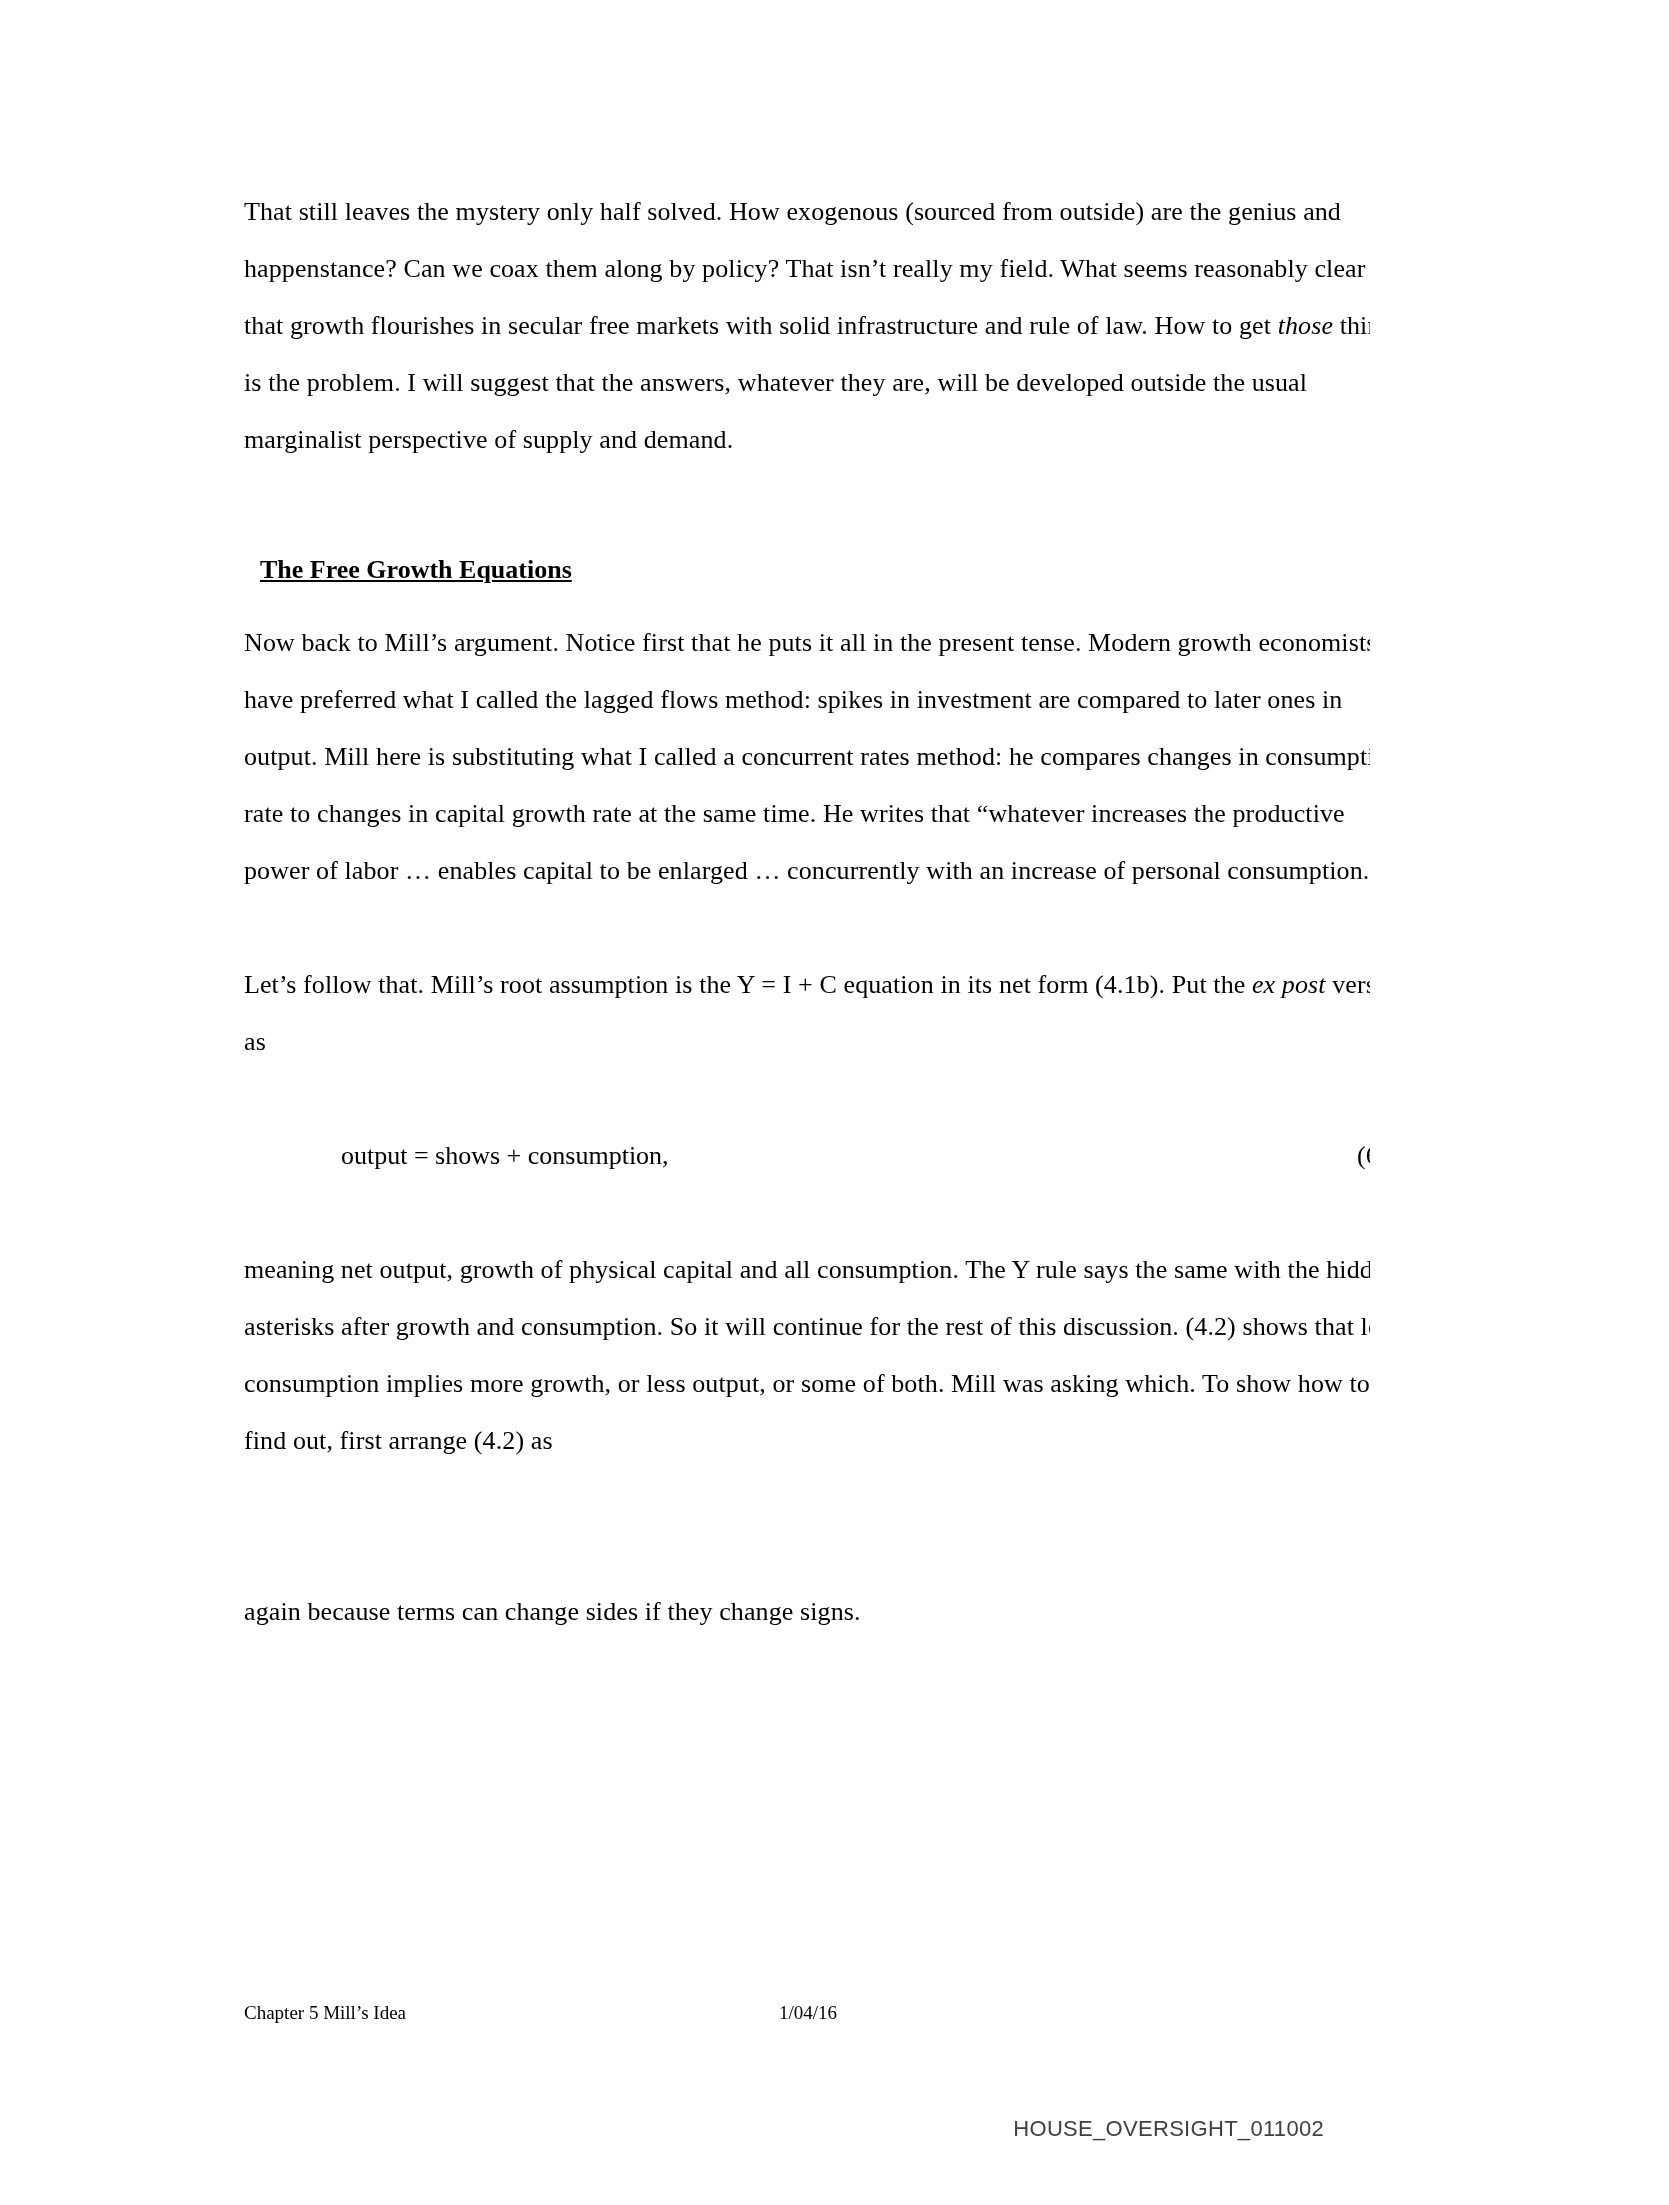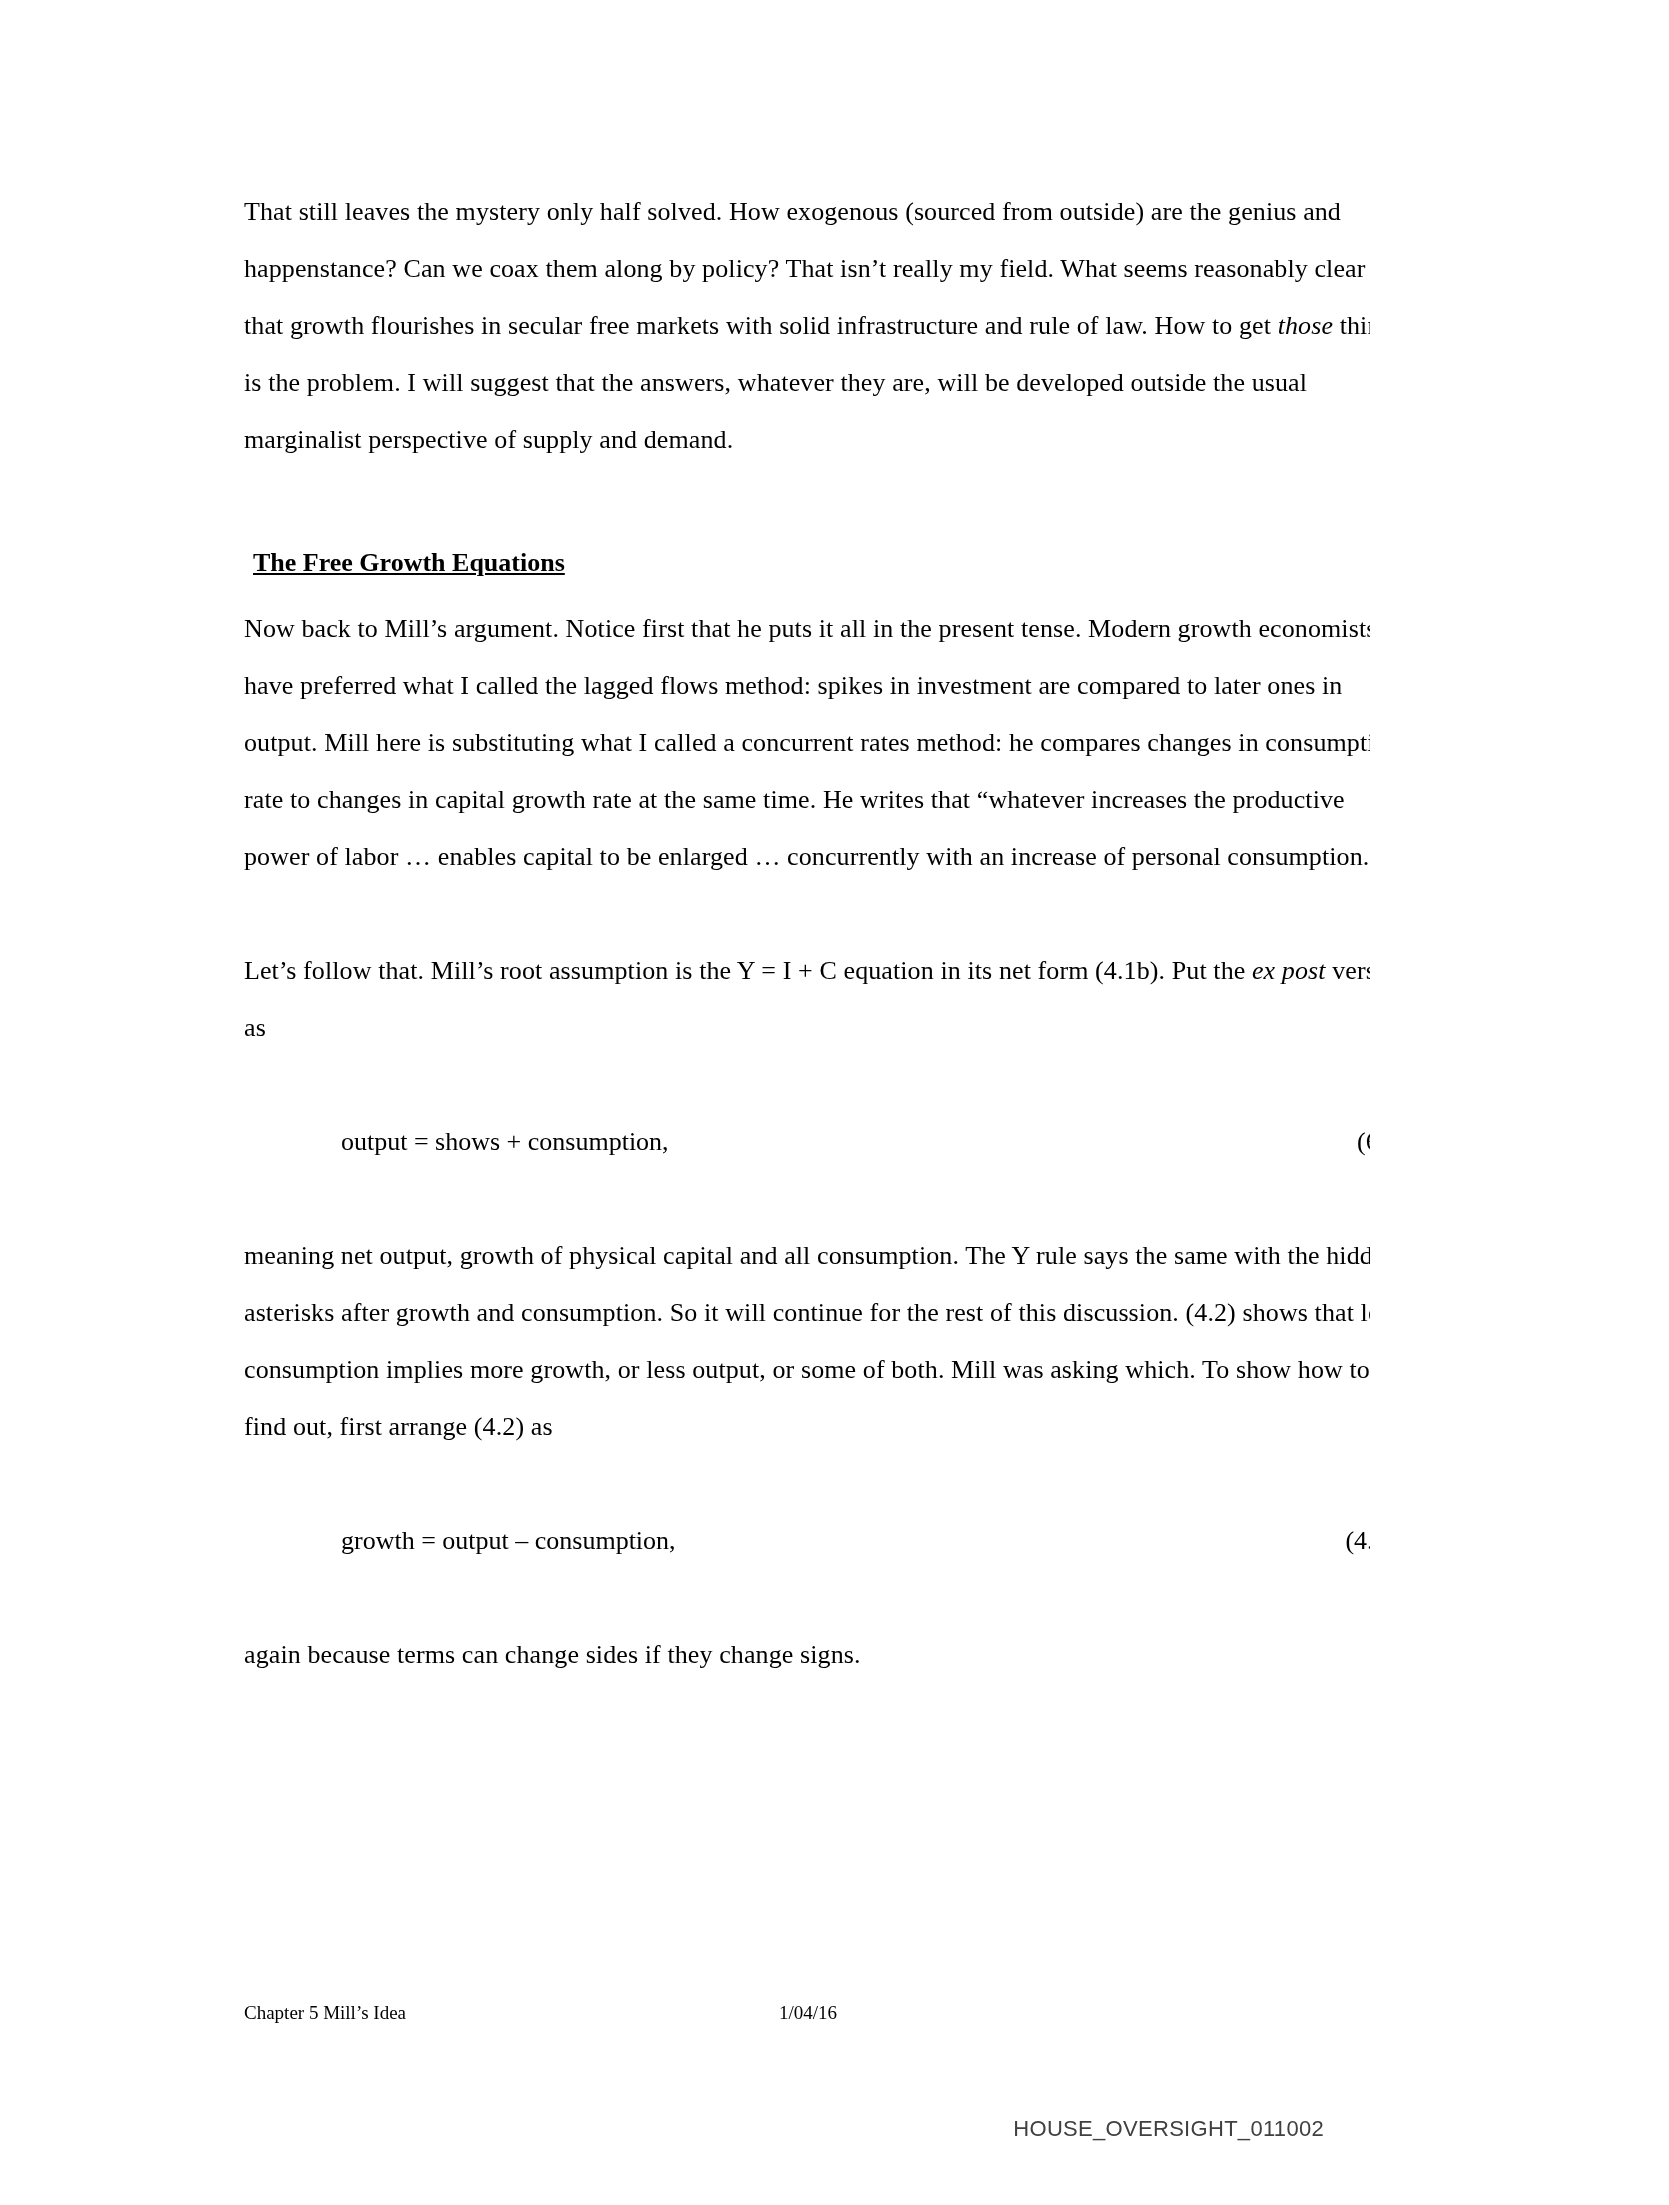"The Free Growth Equations" h2.section-heading { margin: 9px -> 16px }
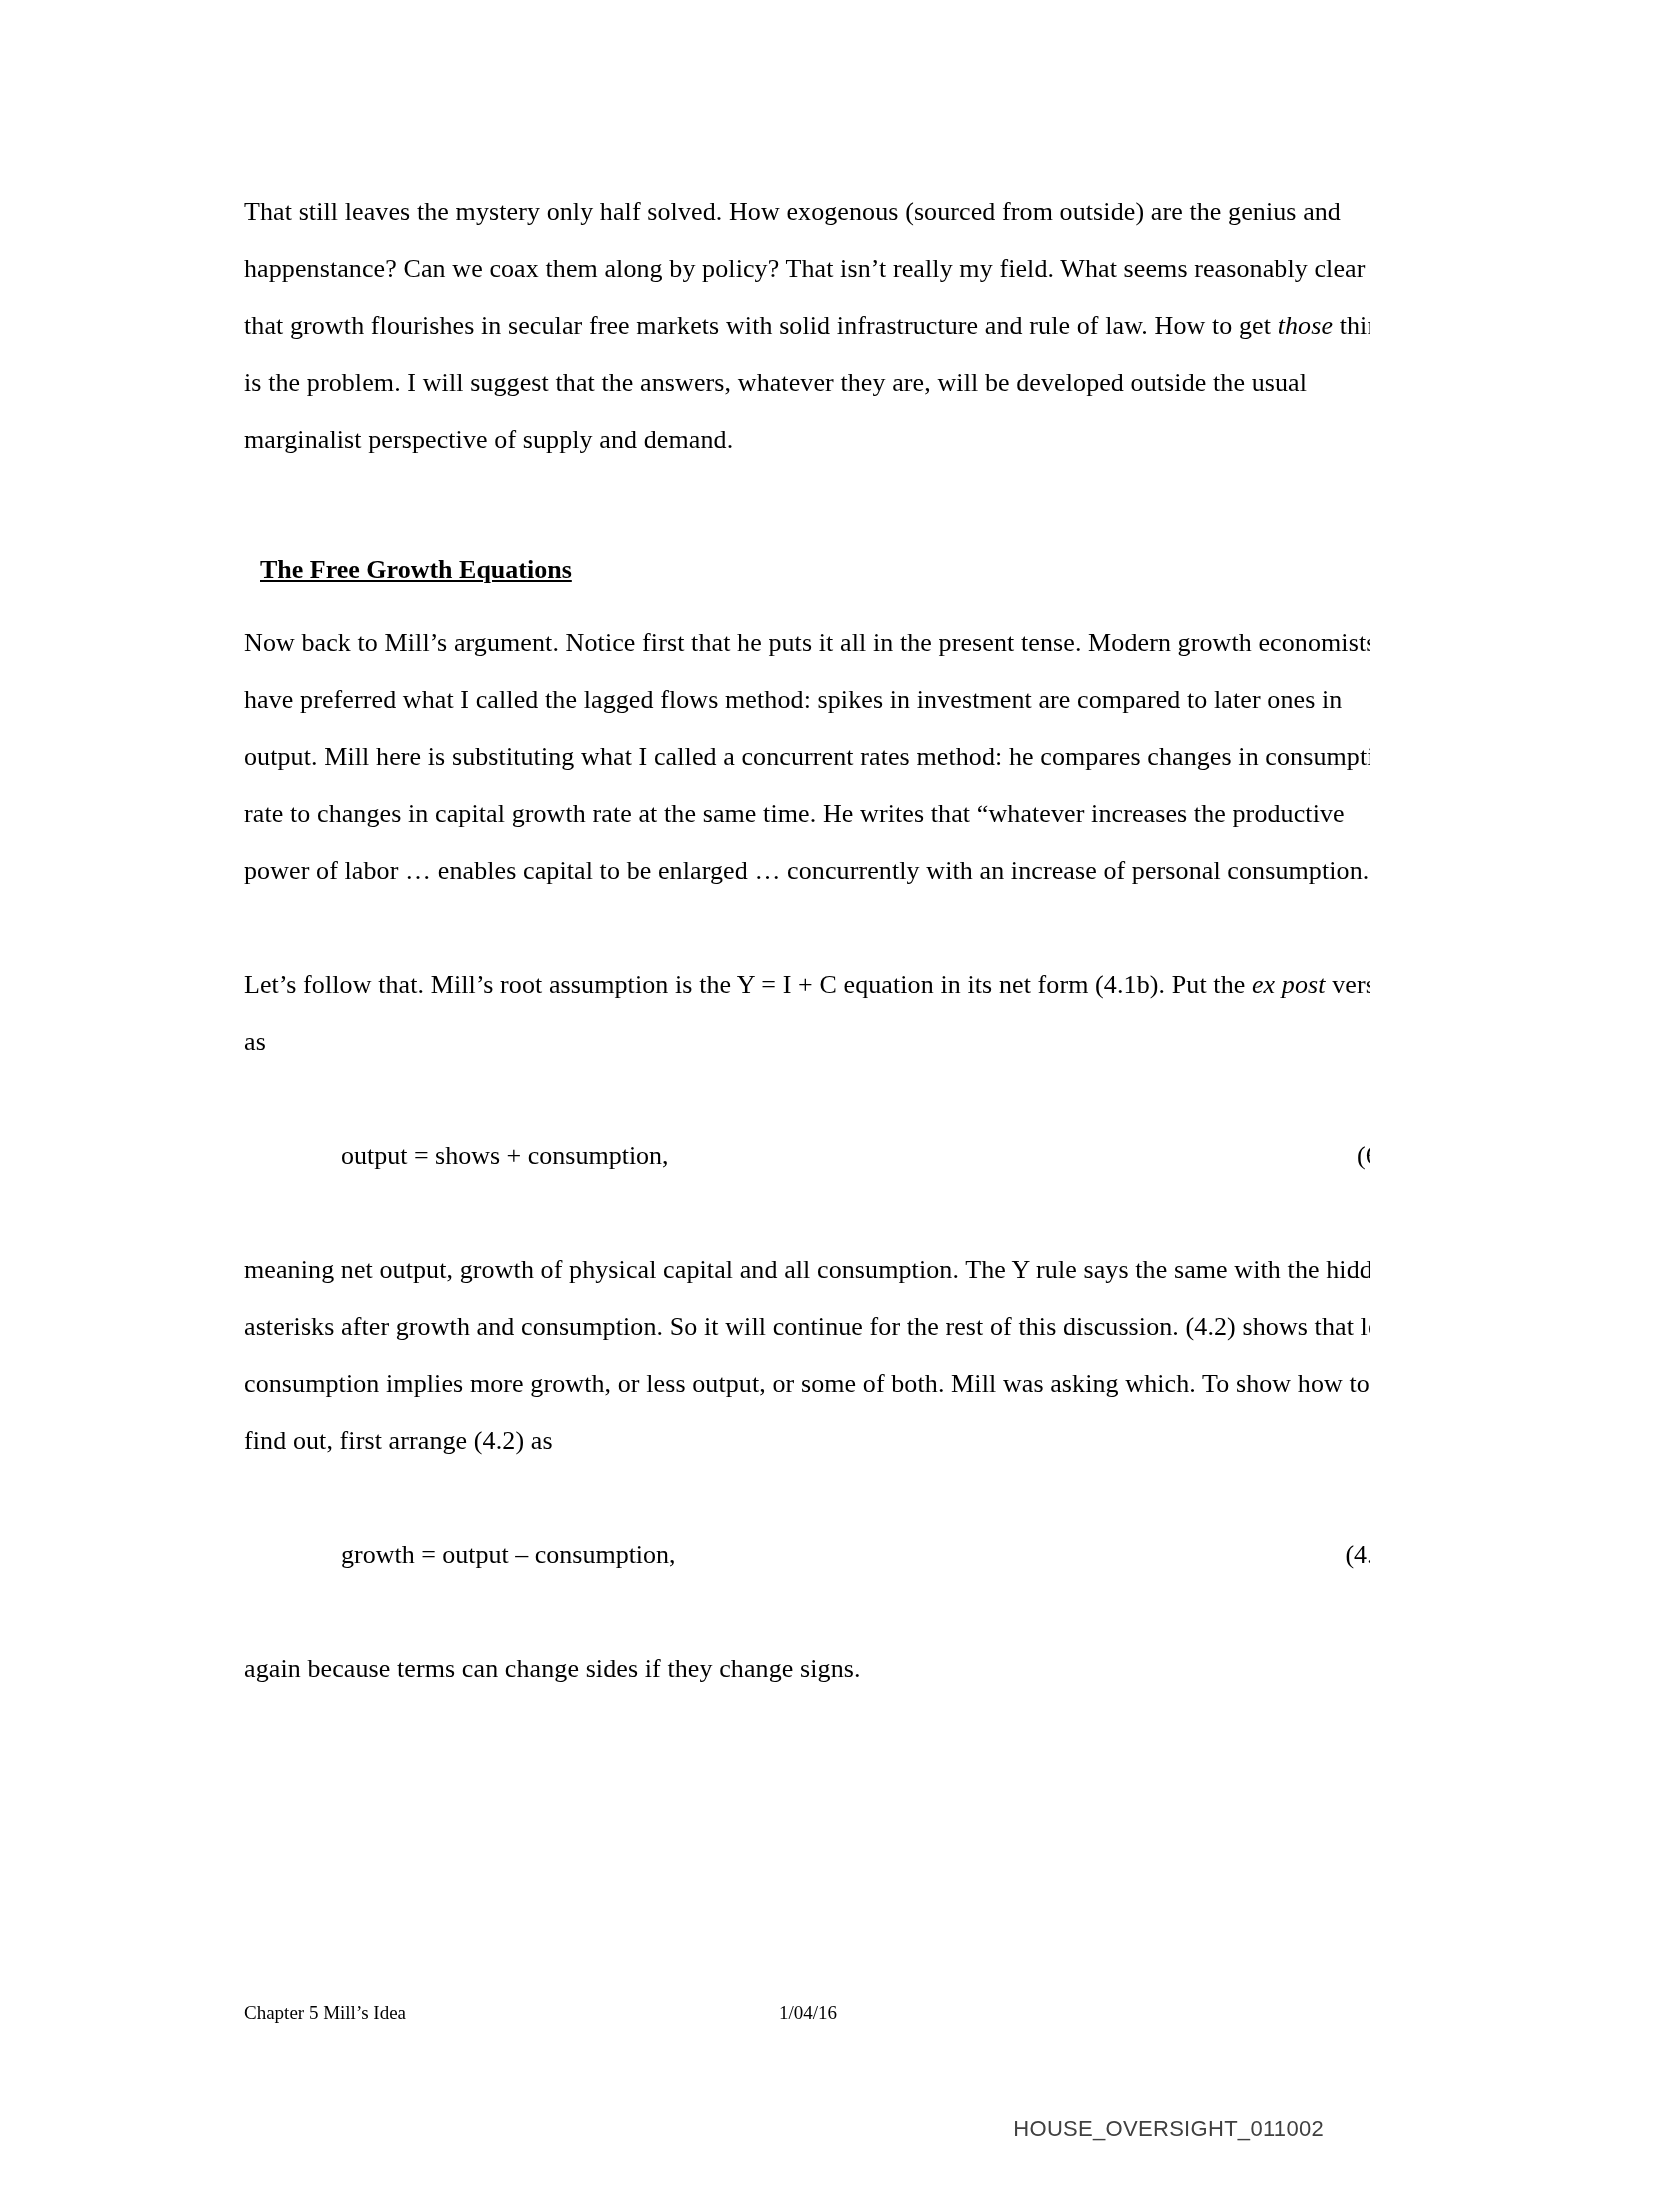"growth = output – consumption," div.equation-row { html: <div> <span>growth = output – consumption,</span> <span>(4.2a)</span> </div> -> none }
